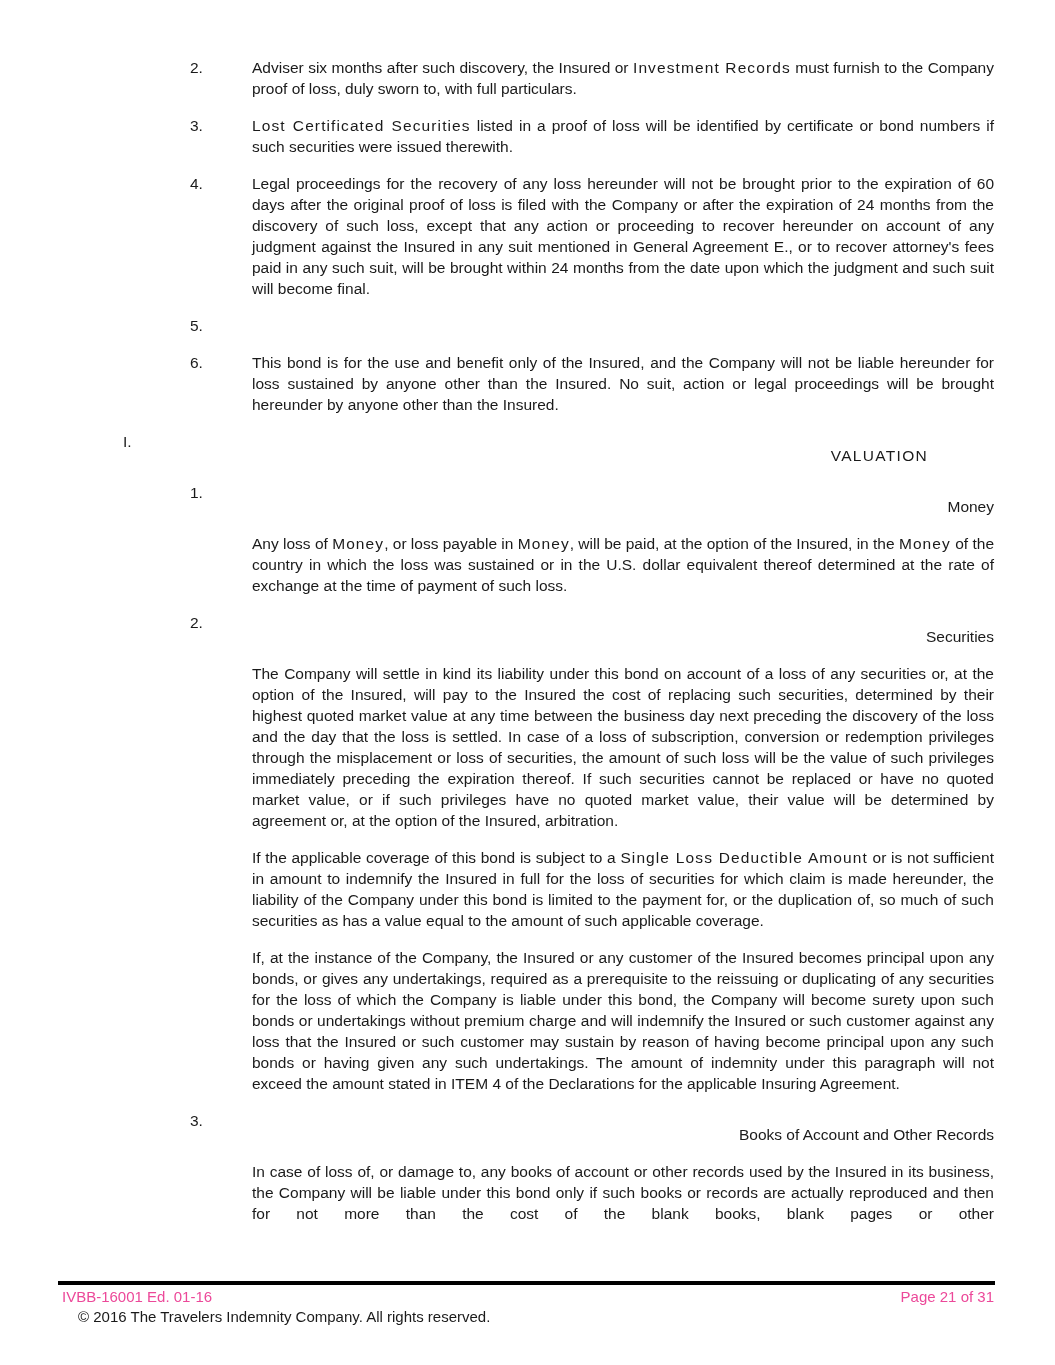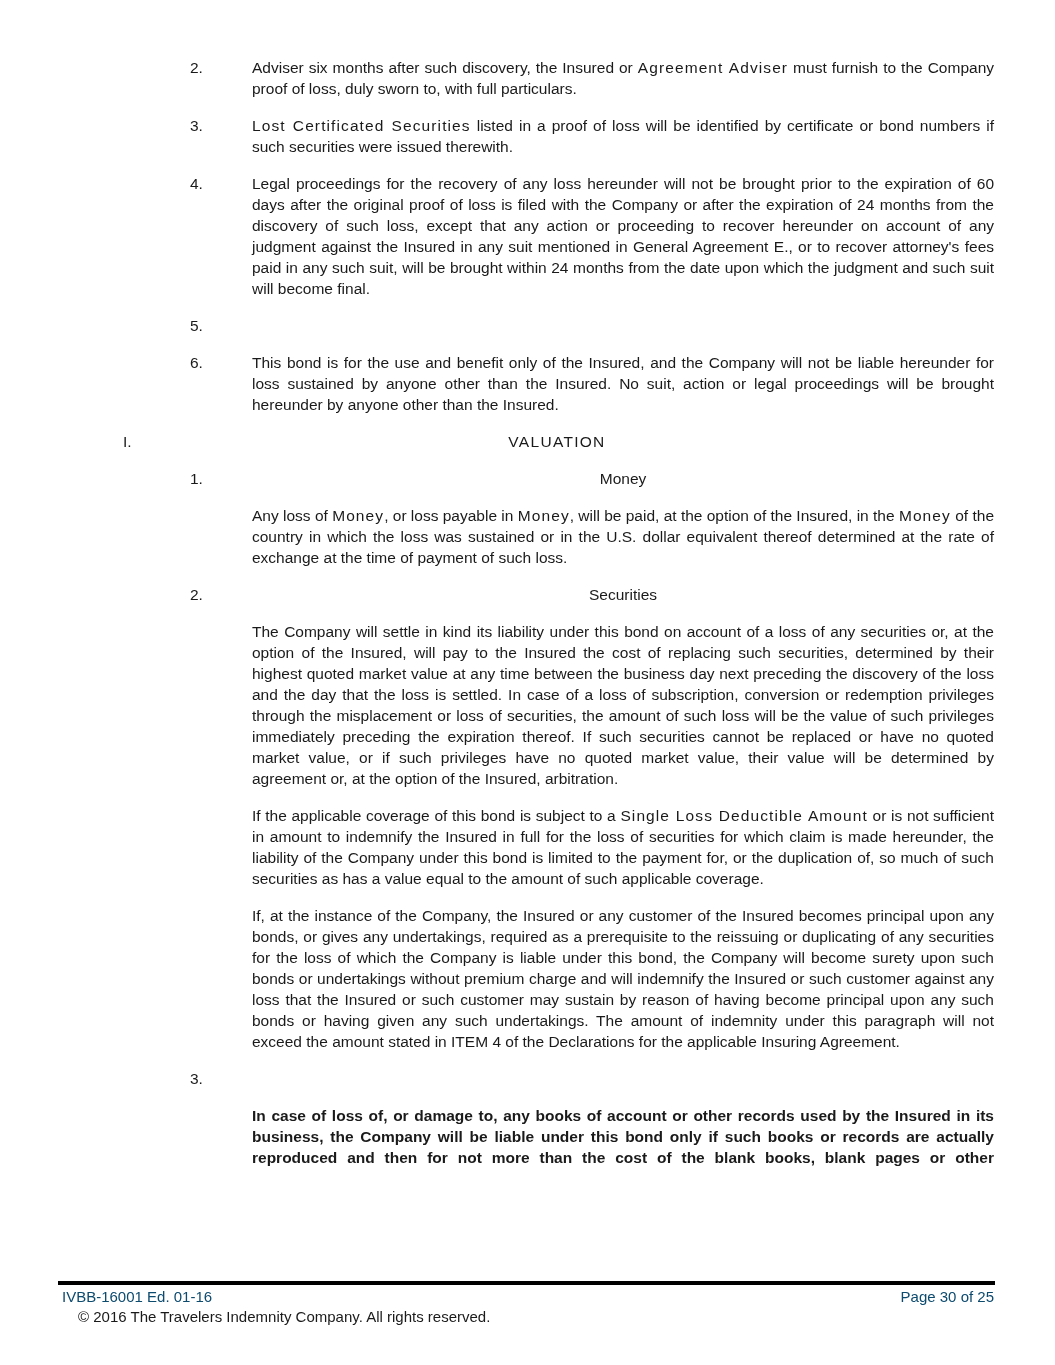"Agreement Adviser" span.term { text: Agreement Adviser -> Investment Records }
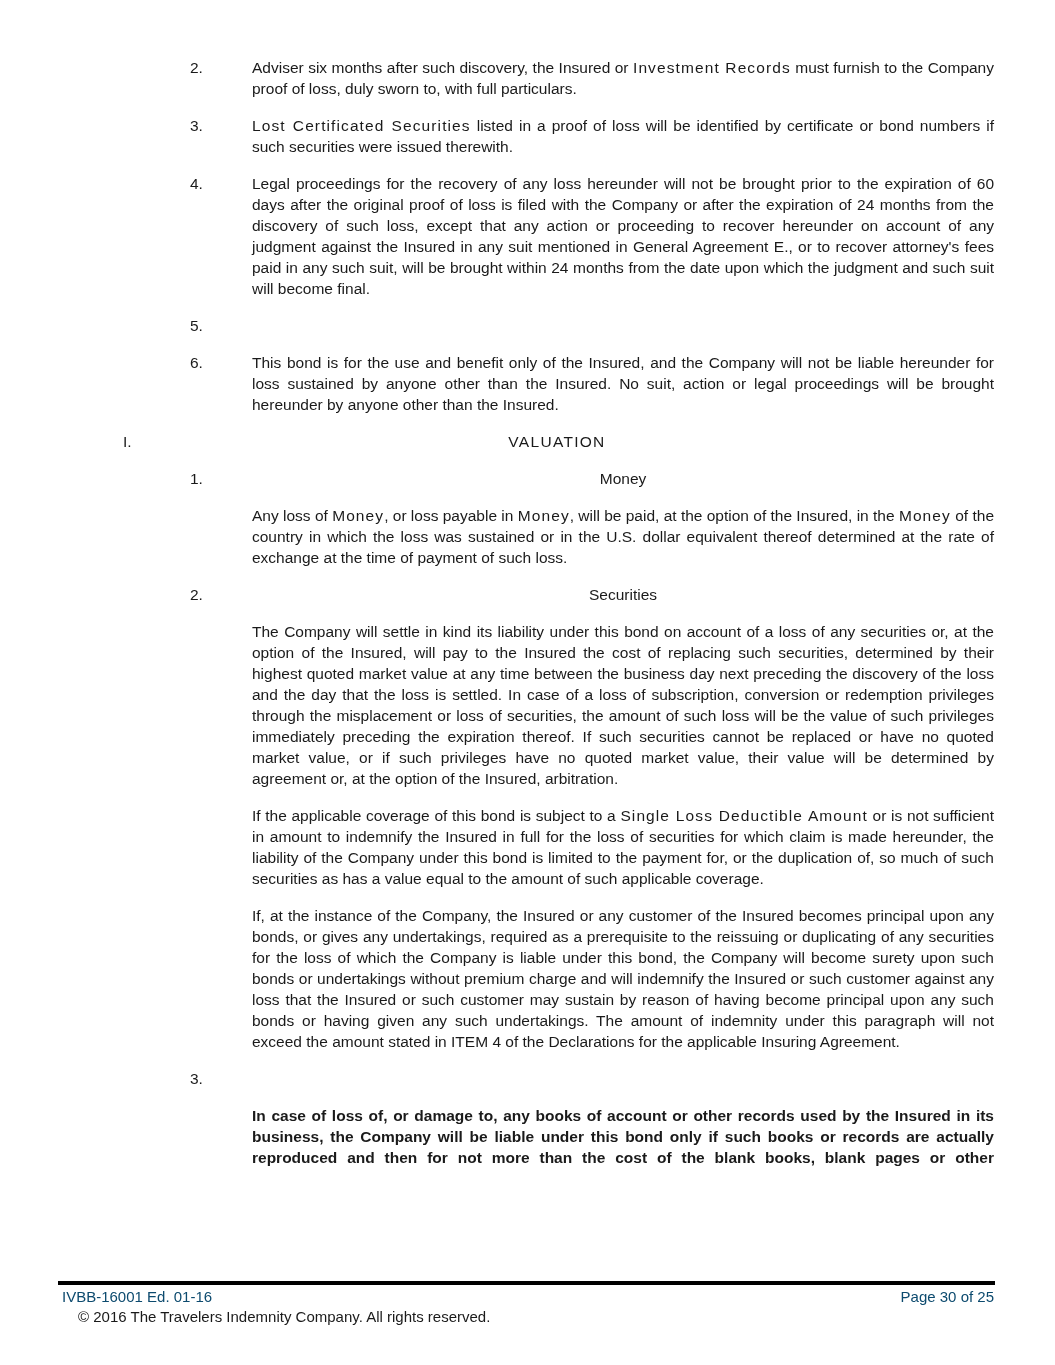"VALUATION" .block.section .txt, .block.head .txt { margin-top: none -> 14px; text-align: center -> right }
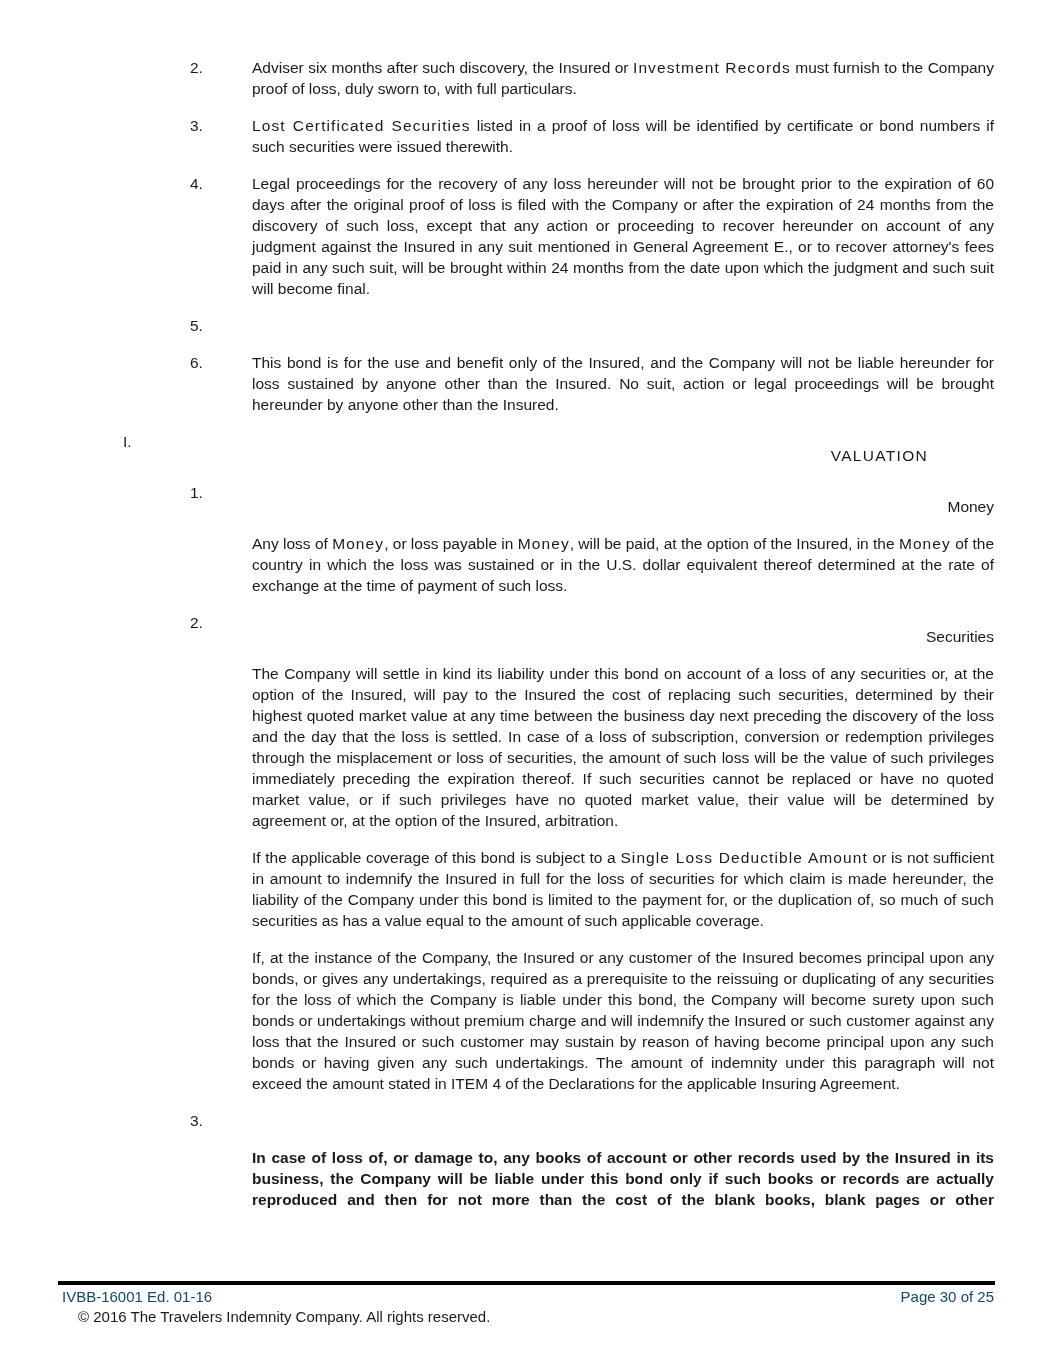"Books of Account and Other" div.txt { html: none -> <div><span>Books of Account and Other Records</span></div> }
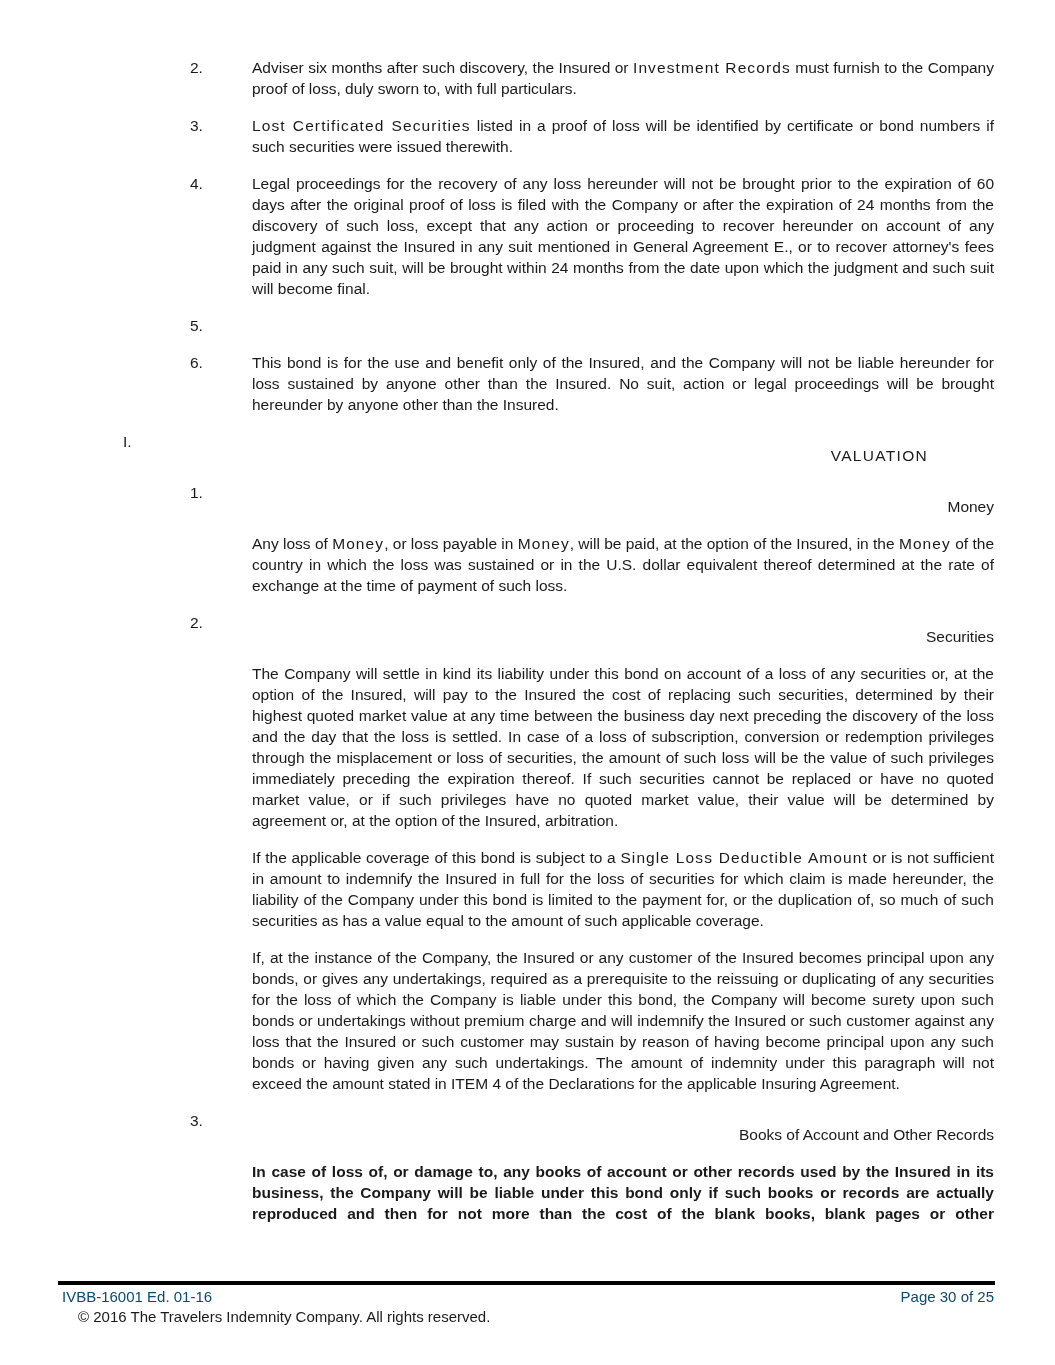"In case of loss of," .block.cont .txt { font-weight: bold -> none }
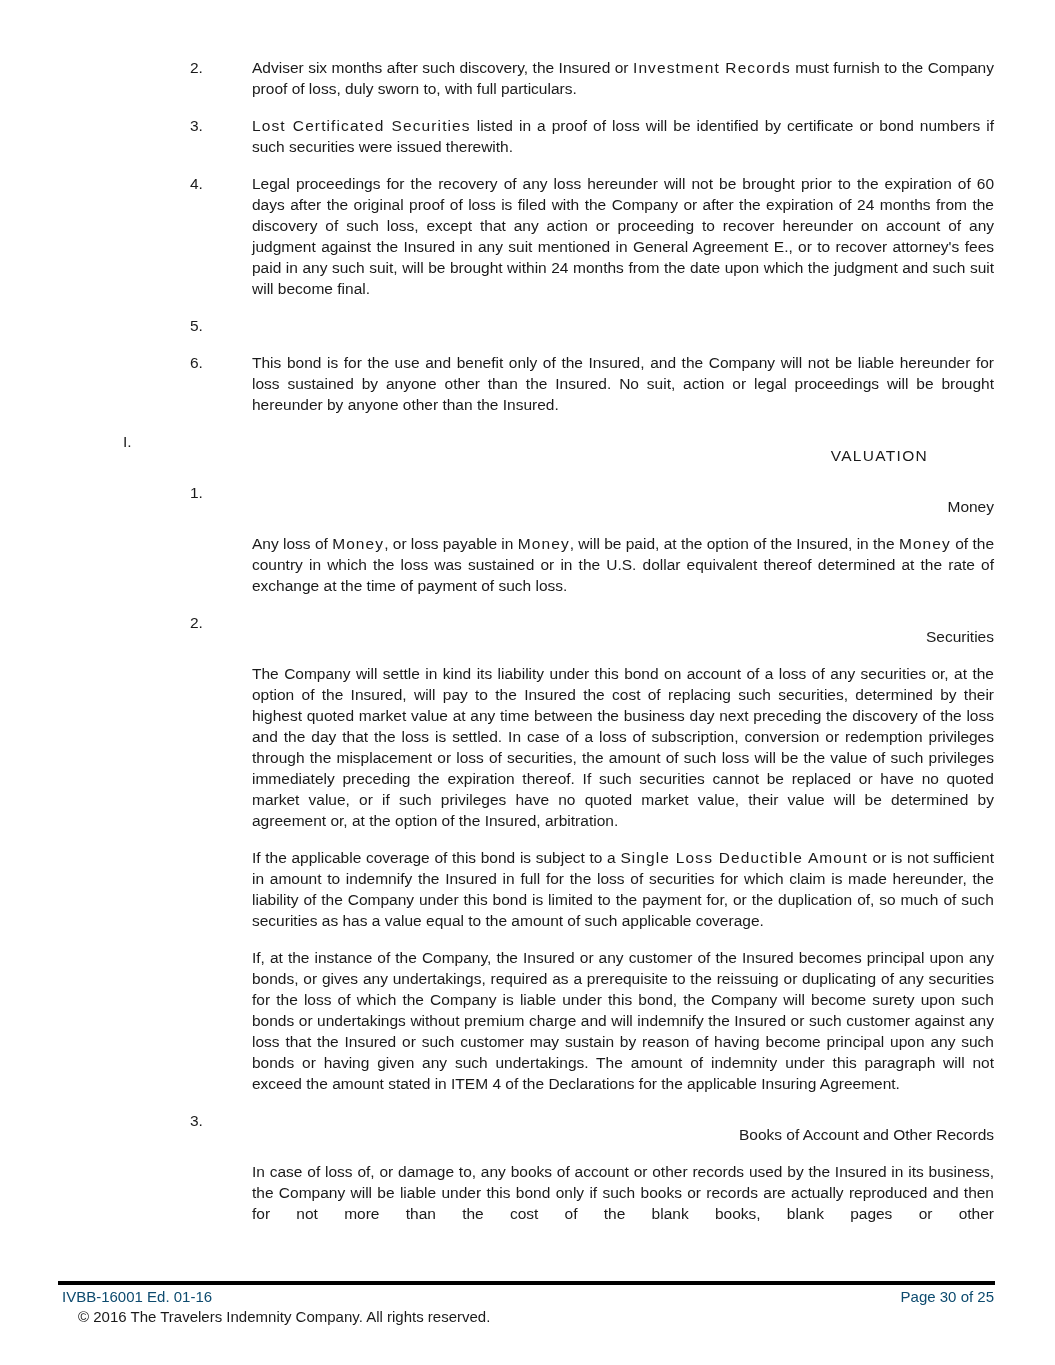"IVBB-16001 Ed. 01-16" .footer-row { color: #0c4a6e -> #ec4899 }
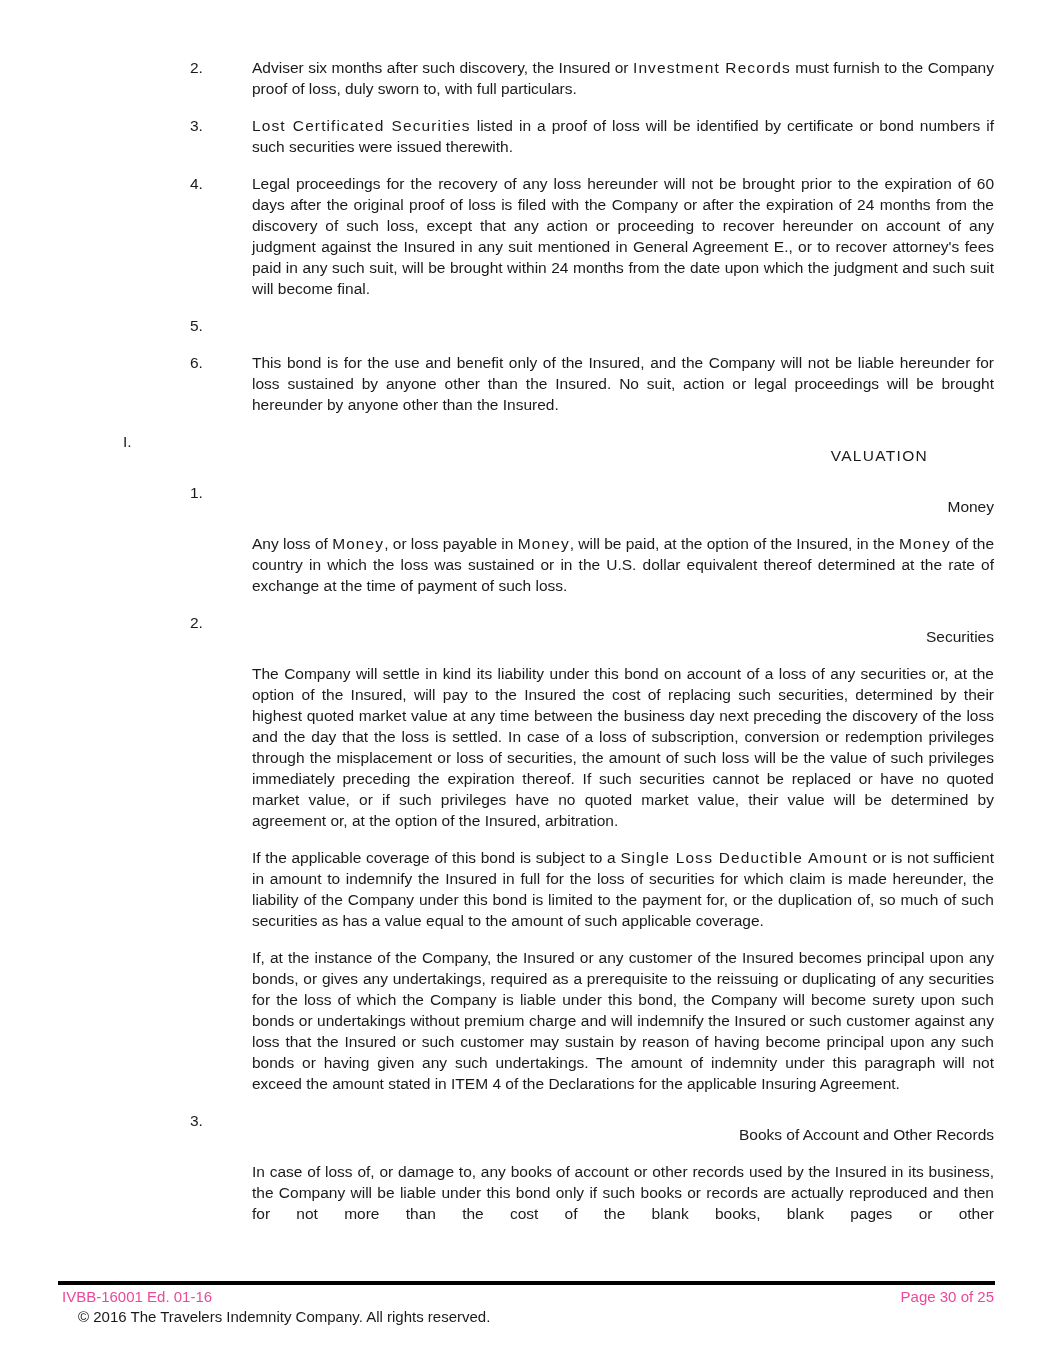"Page 30 of 25" span { text: 30 of 25 -> 21 of 31 }
